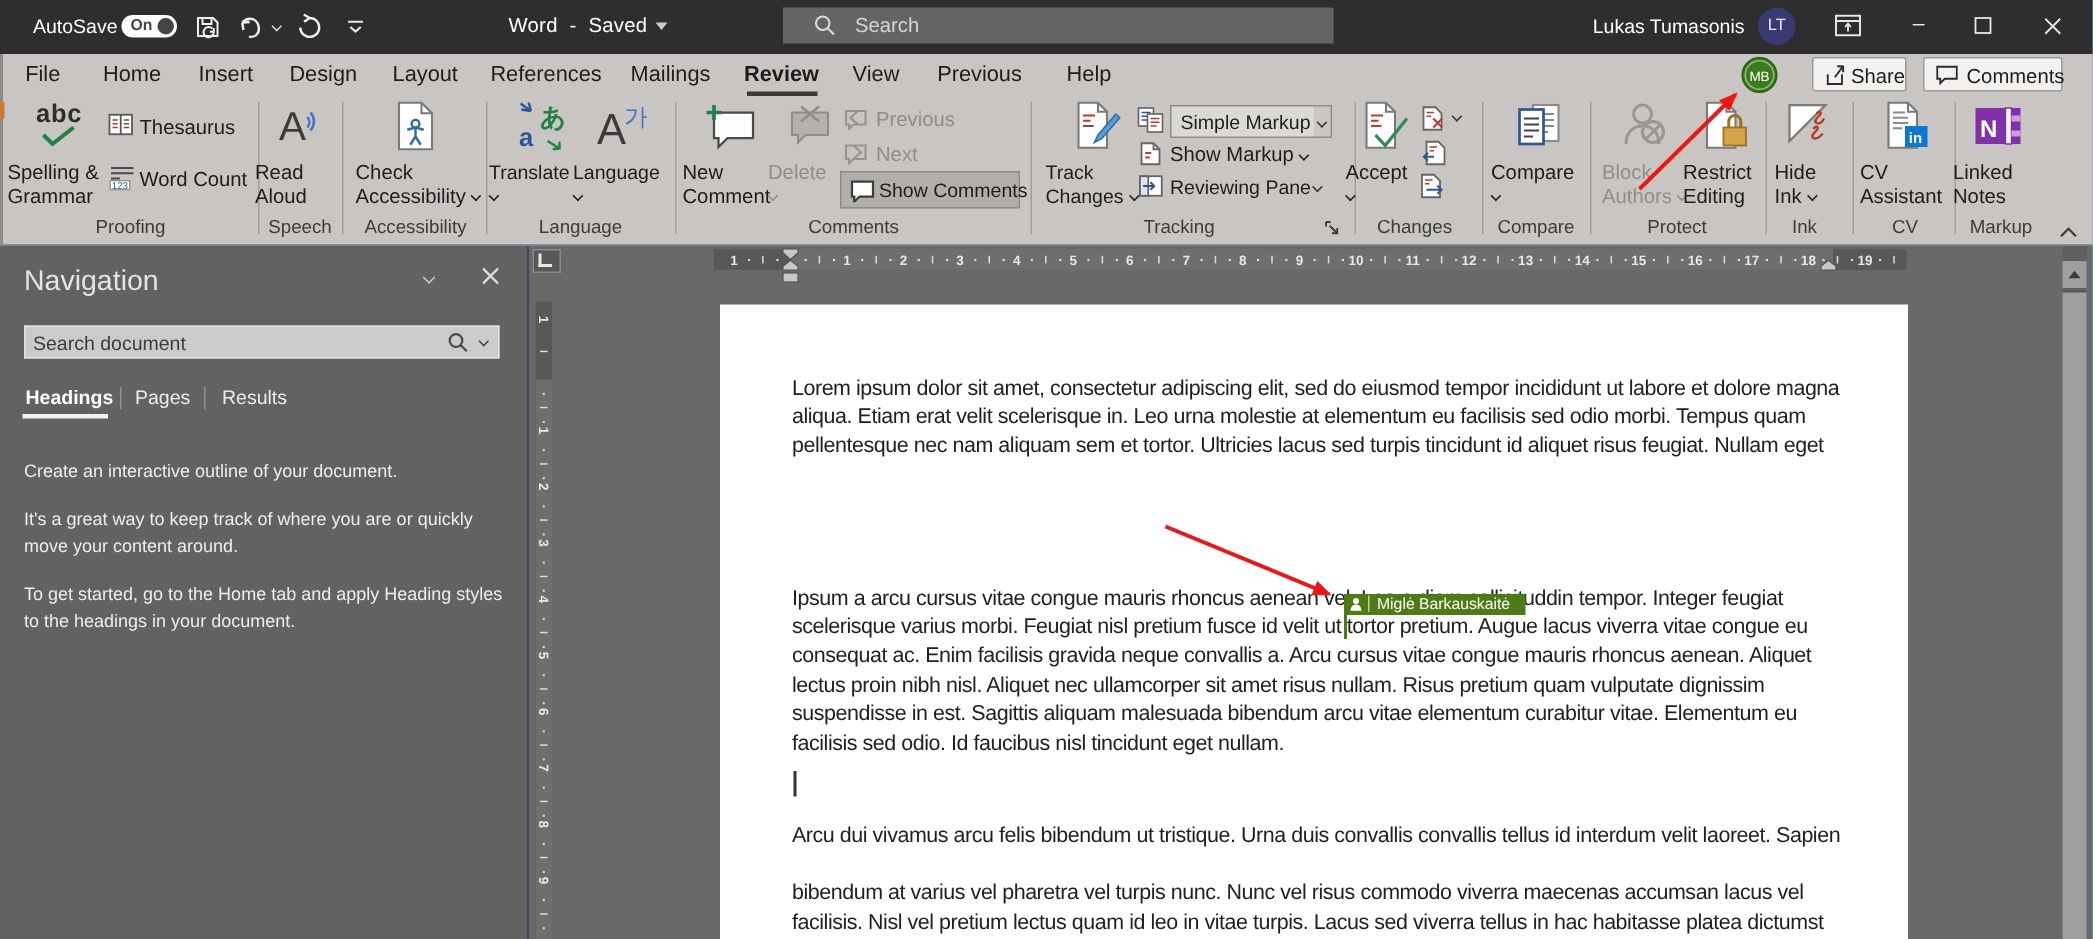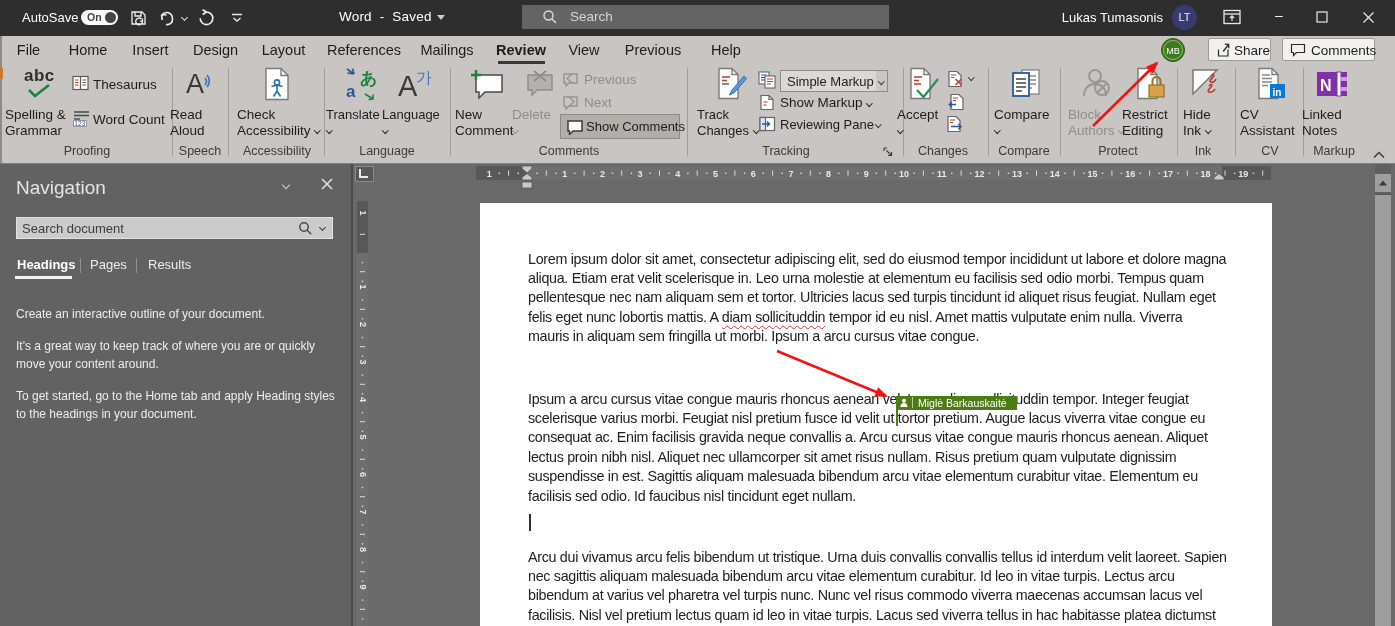"felis eget nunc lobortis mattis." div.docline { html: <div>felis eget nunc lobortis mattis. A <span>diam sollicituddin</span> tempor id eu nisl. Amet mattis vulputate enim nulla. Viverra</div> -> none }
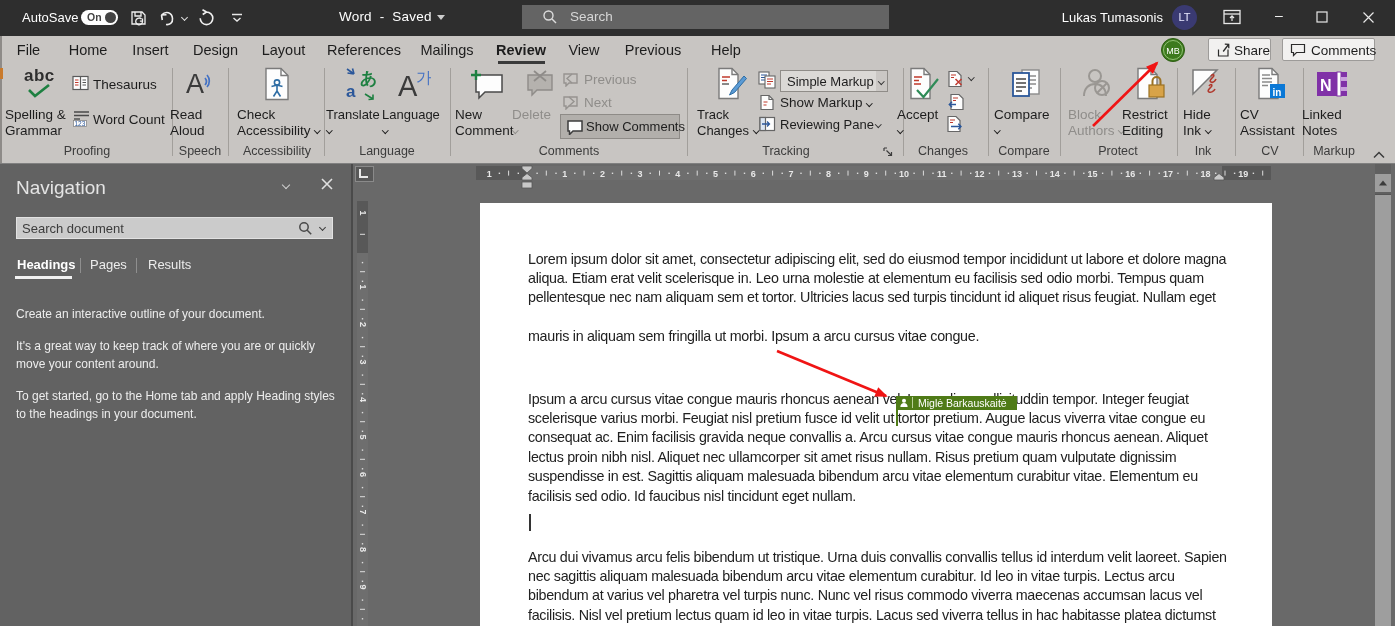"mauris in aliquam sem fringilla" div.docline { html: <div>mauris in aliquam sem fringilla ut morbi. Ipsum a arcu cursus vitae congue.</div> -> none }
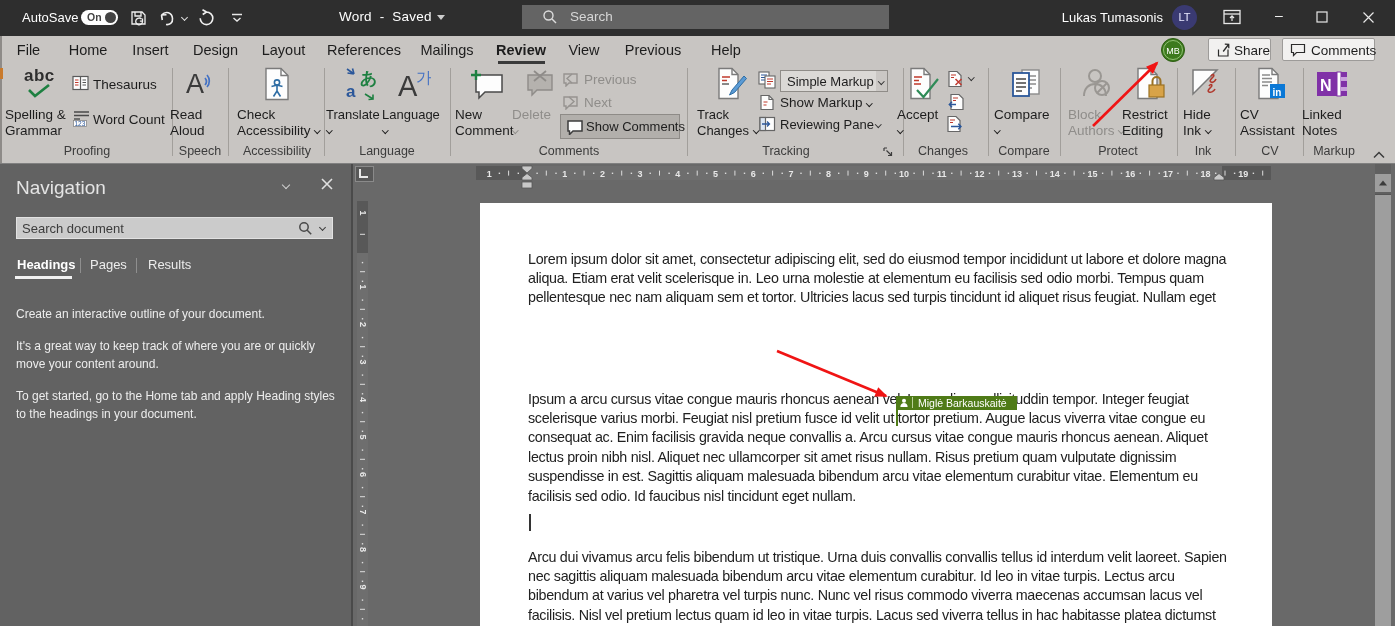"nec sagittis aliquam malesuada bibendum" div.docline { html: <div>nec sagittis aliquam malesuada bibendum arcu vitae elementum curabitur. Id leo in vitae turpis. Lectus arcu</div> -> none }
